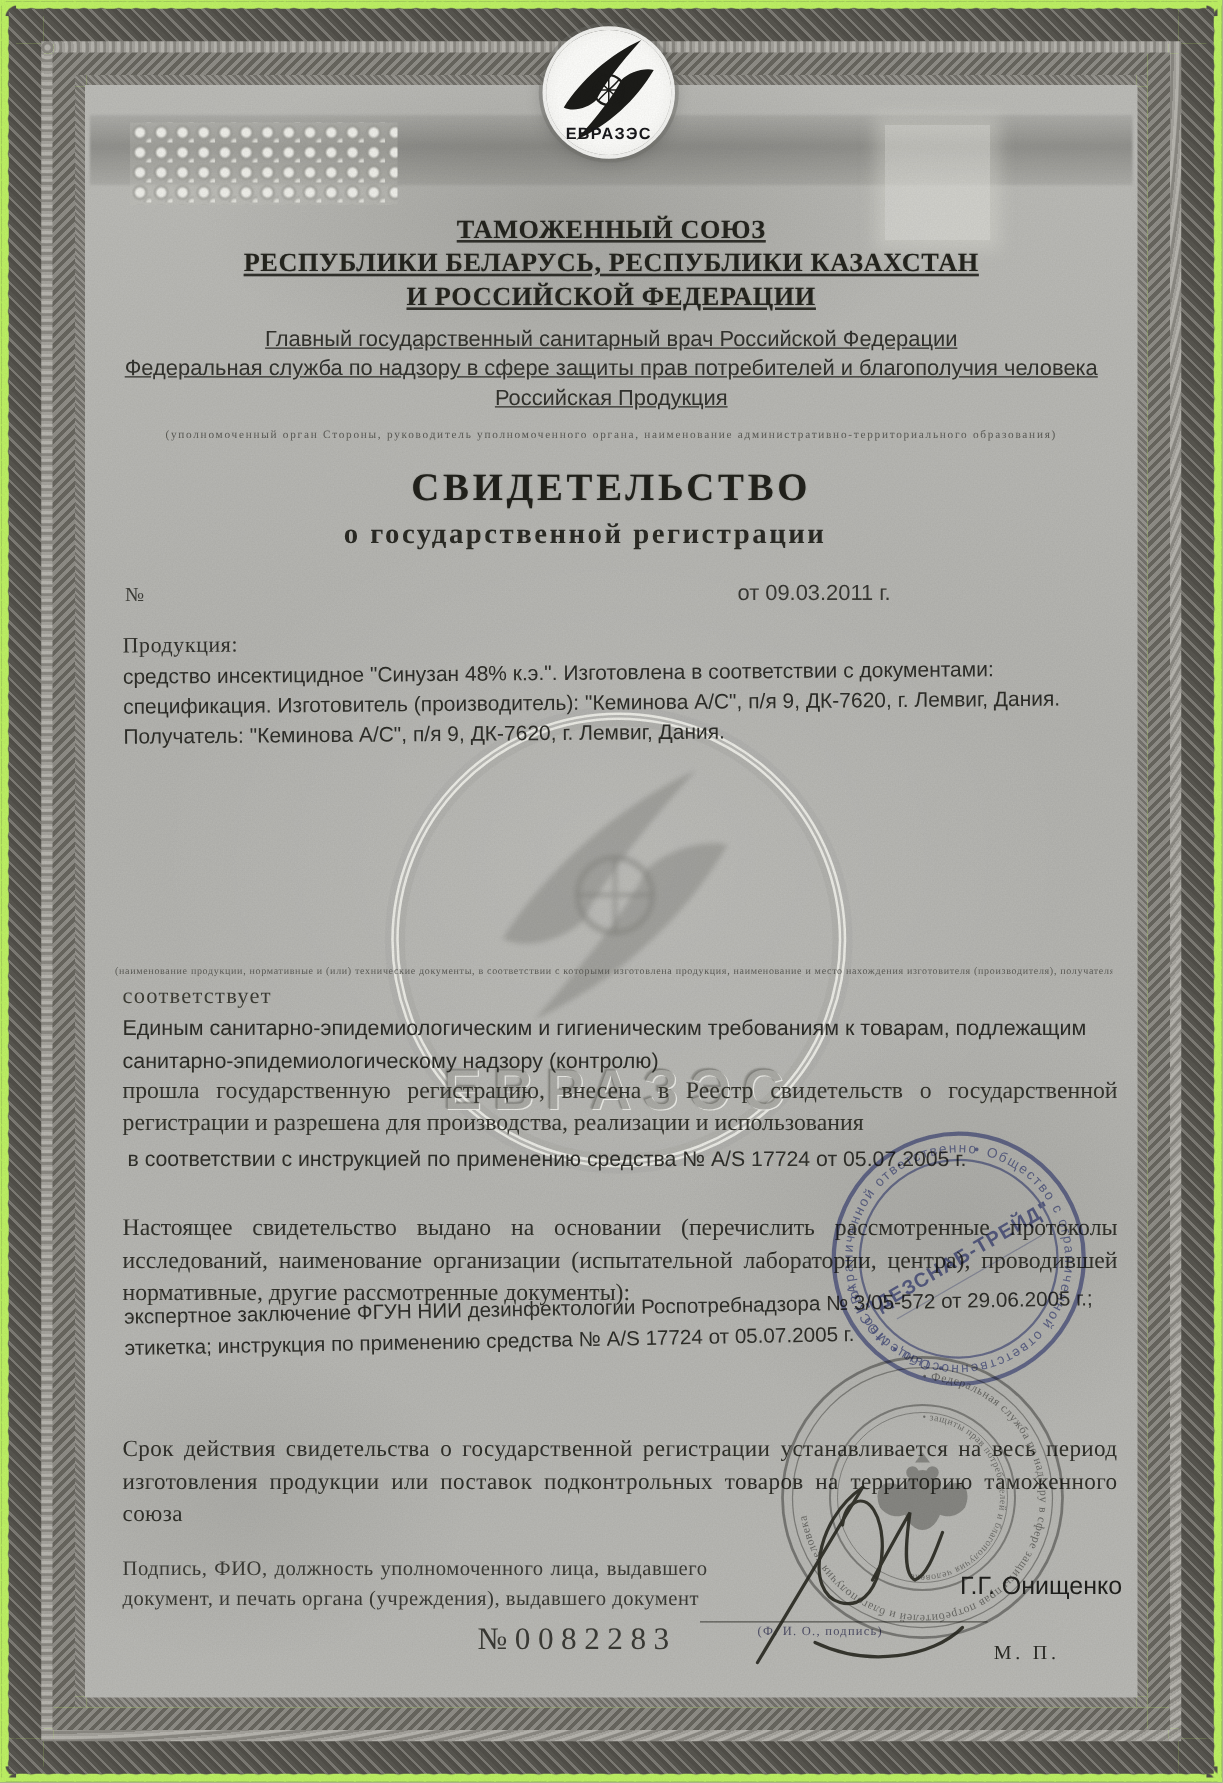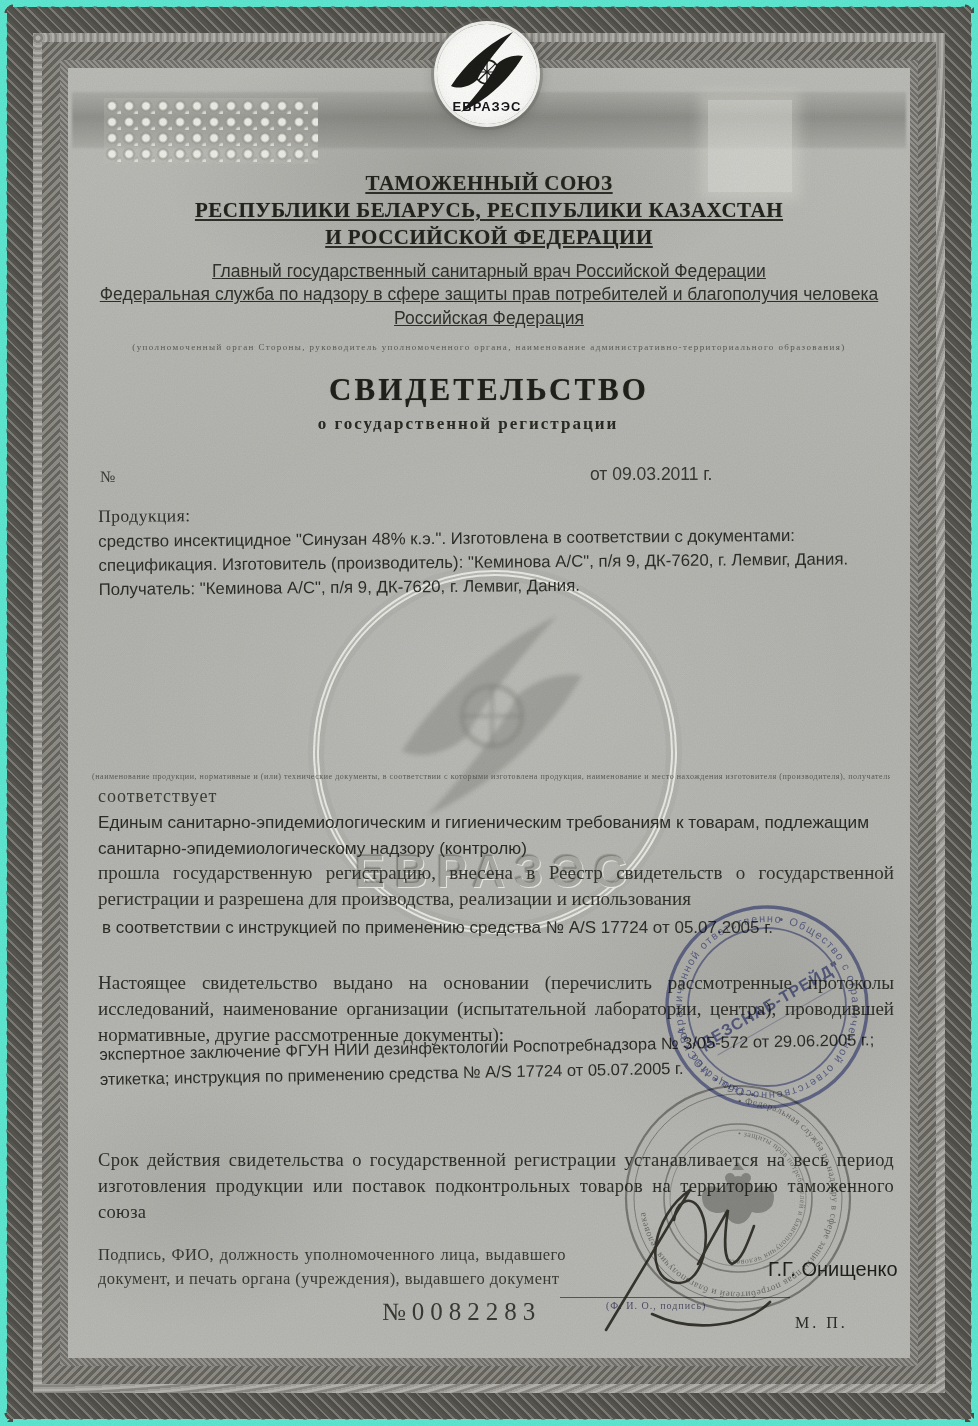"ЕВРАЗЭС" .page { background: #5eead4 -> #bef264 }
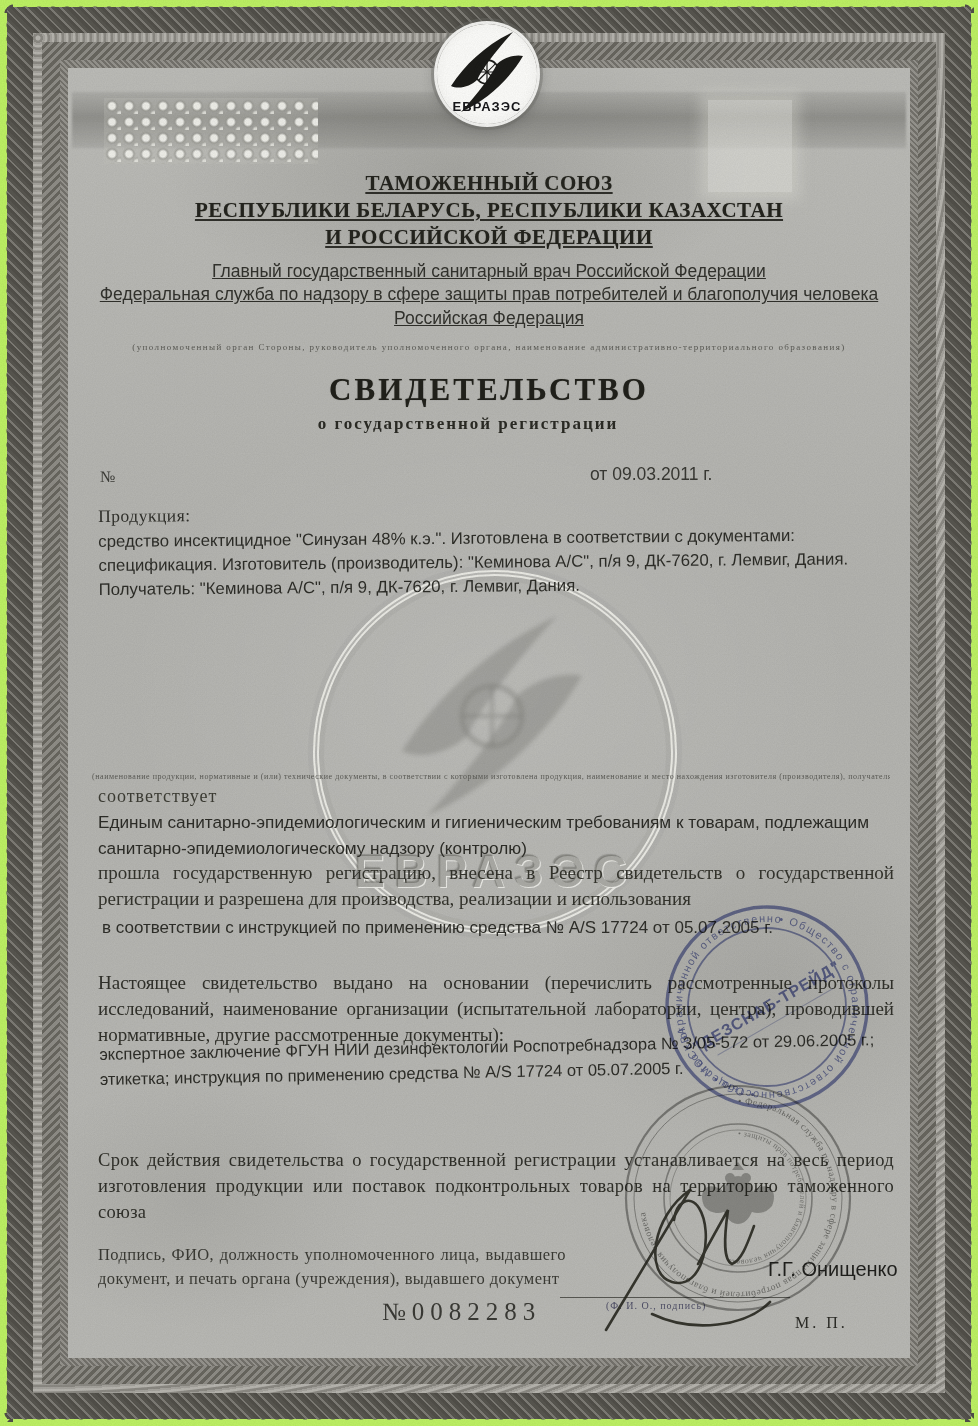"Российская Федерация" div.a { text: Федерация -> Продукция }
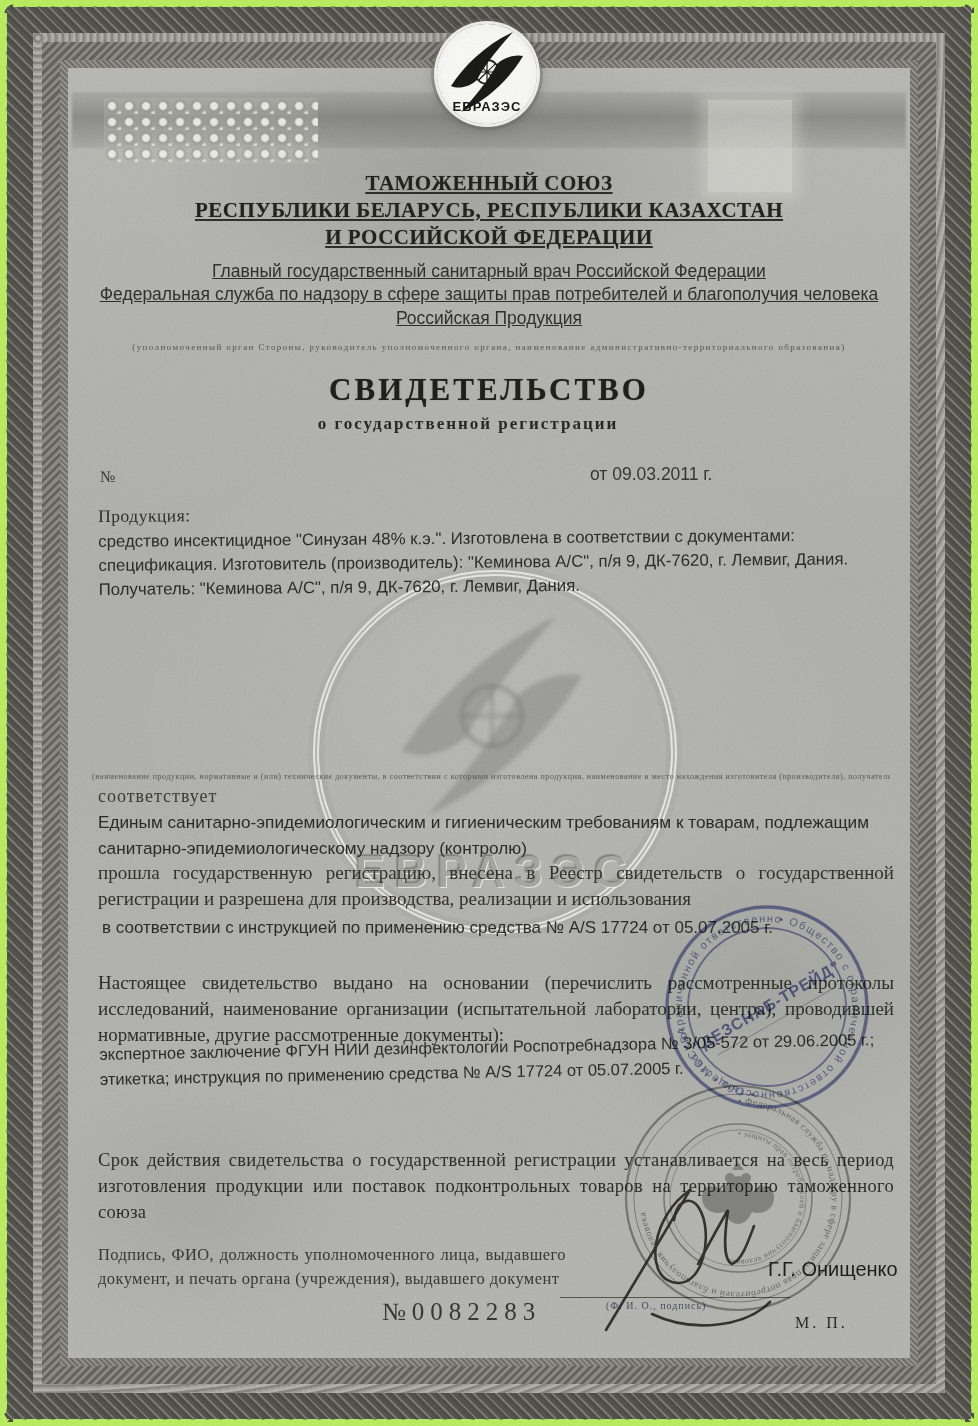"о государственной регистрации" .title-sub { font-size: 17px -> 23px }
